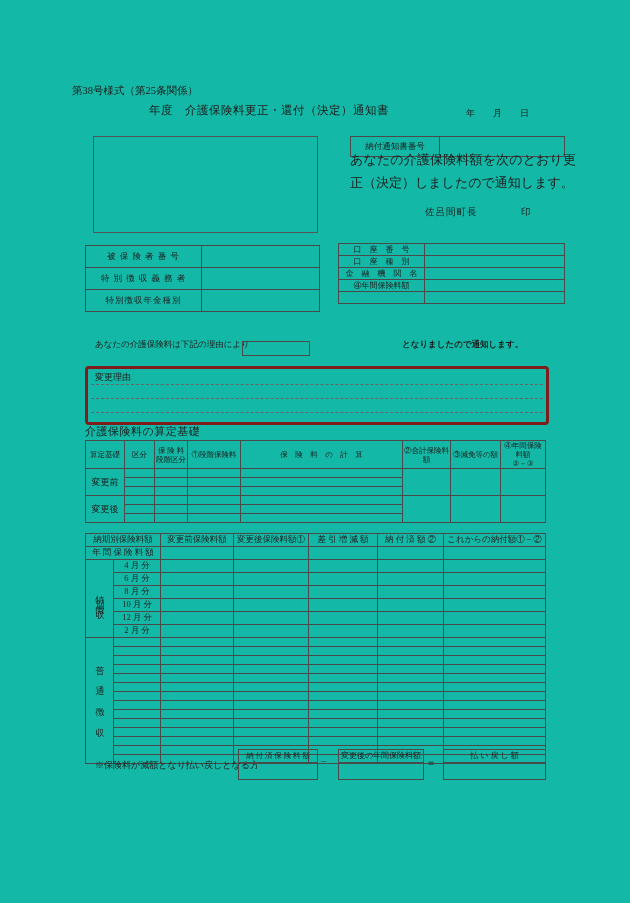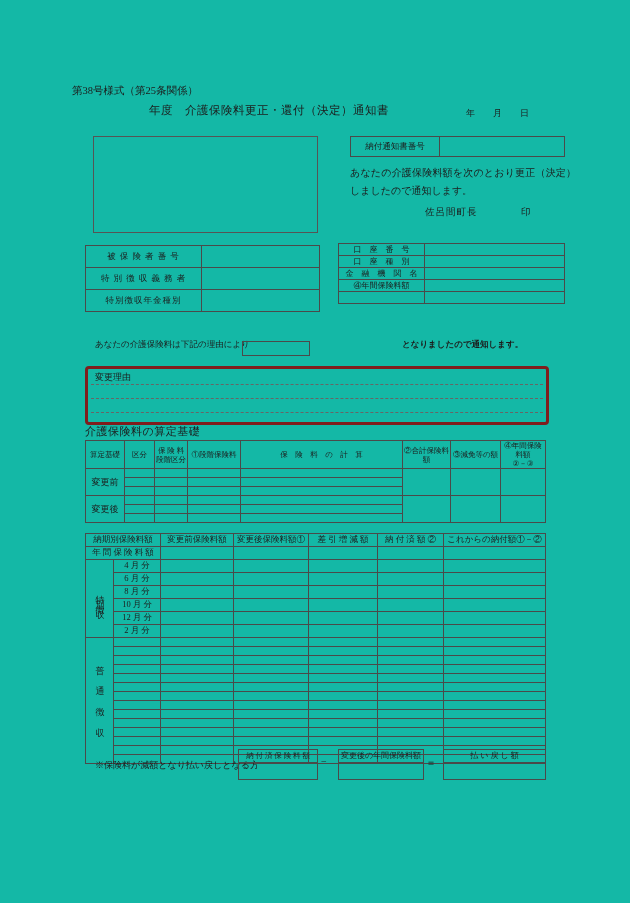"あなたの介護保険料額を次のとおり更正（決定）しましたので通知します。" .notice-text { font-size: 10px -> 13px; top: 164px -> 148px }
